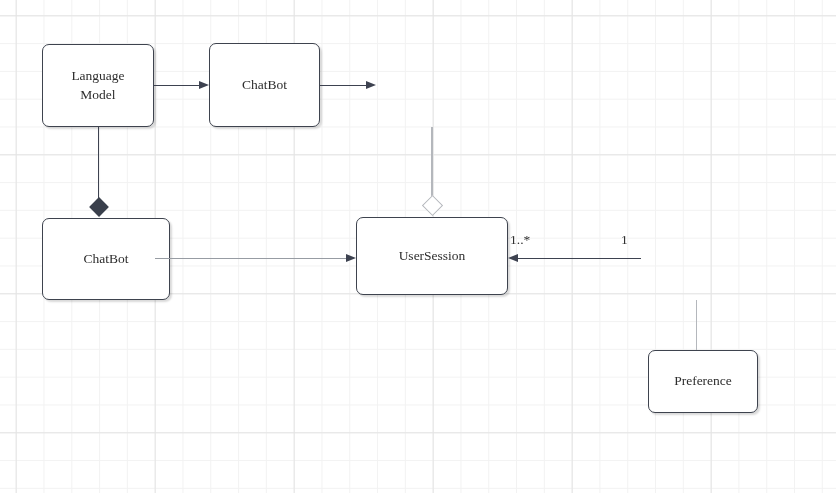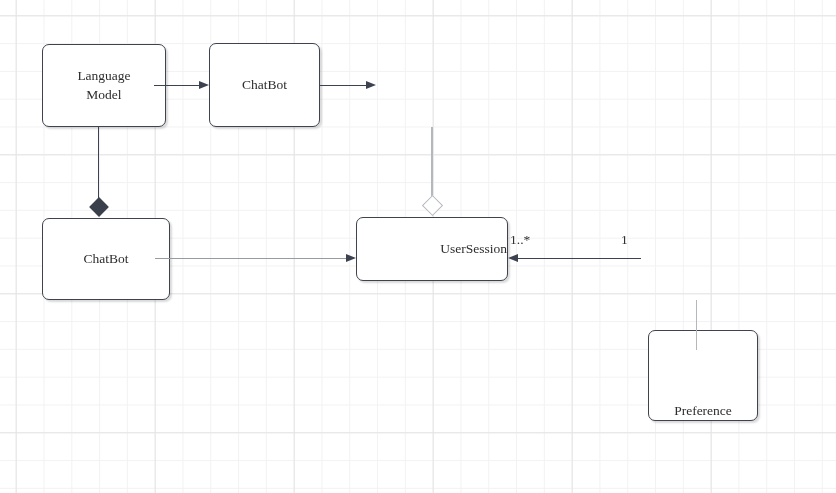"Language" div.uml-box { width: 124px -> 112px }
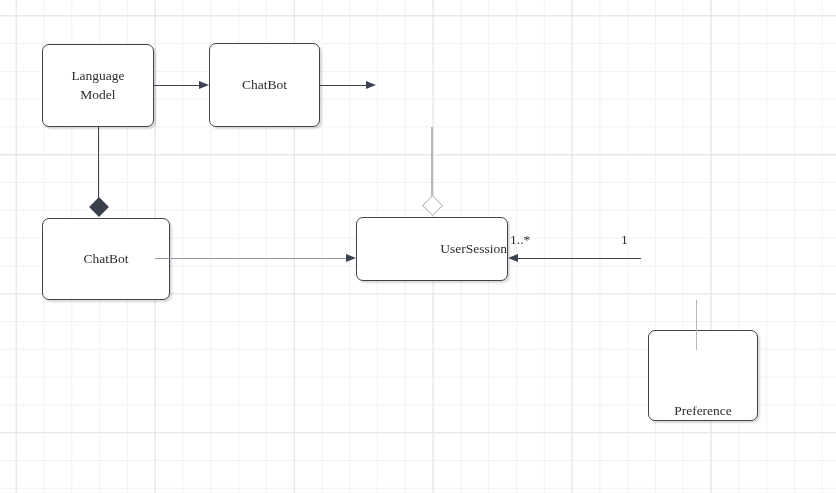"UserSession" div.uml-box { height: 64px -> 78px; justify-content: flex-end -> none }
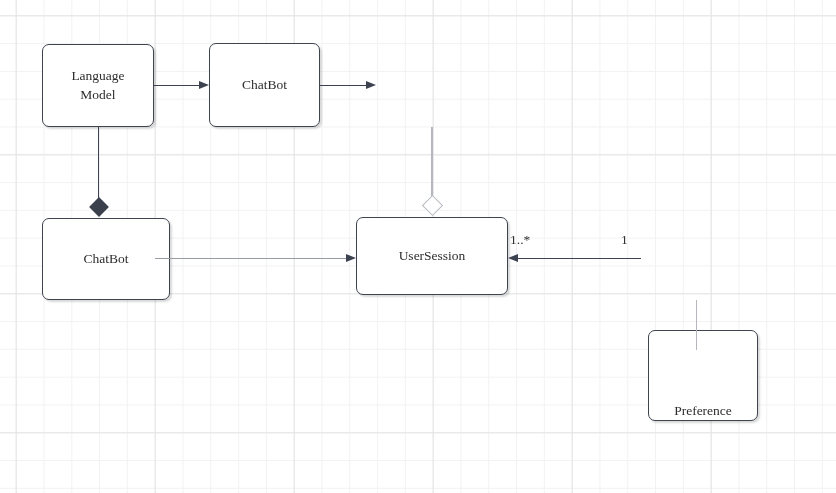"Preference" div.uml-box { align-items: flex-end -> none; height: 91px -> 63px; top: 330px -> 350px }
